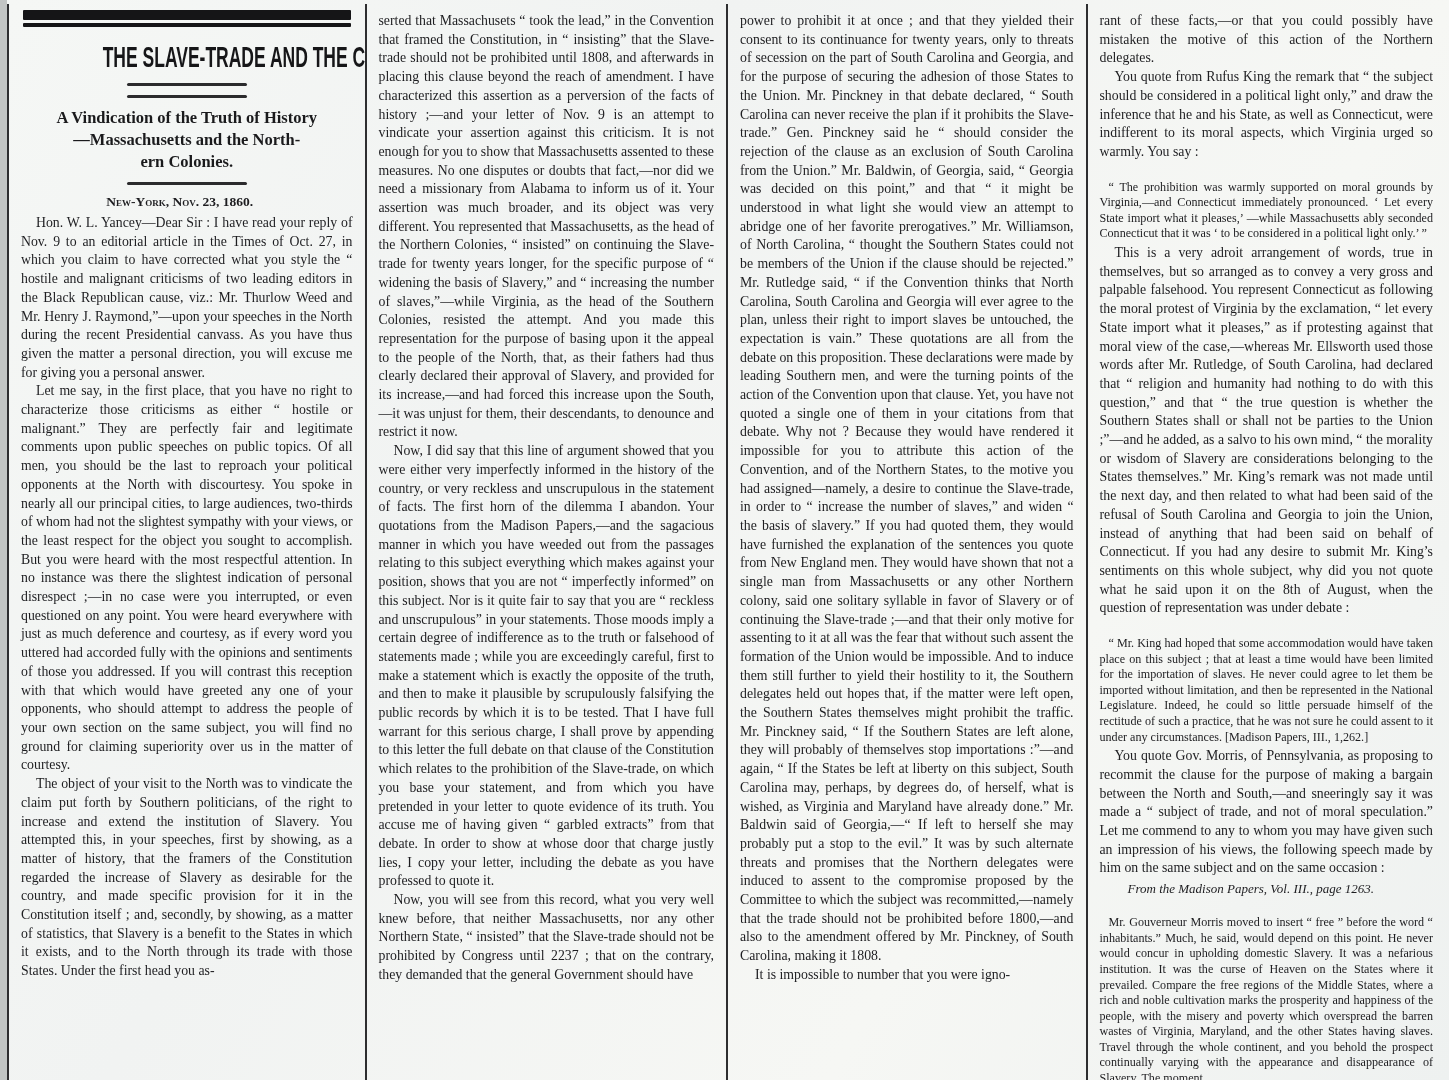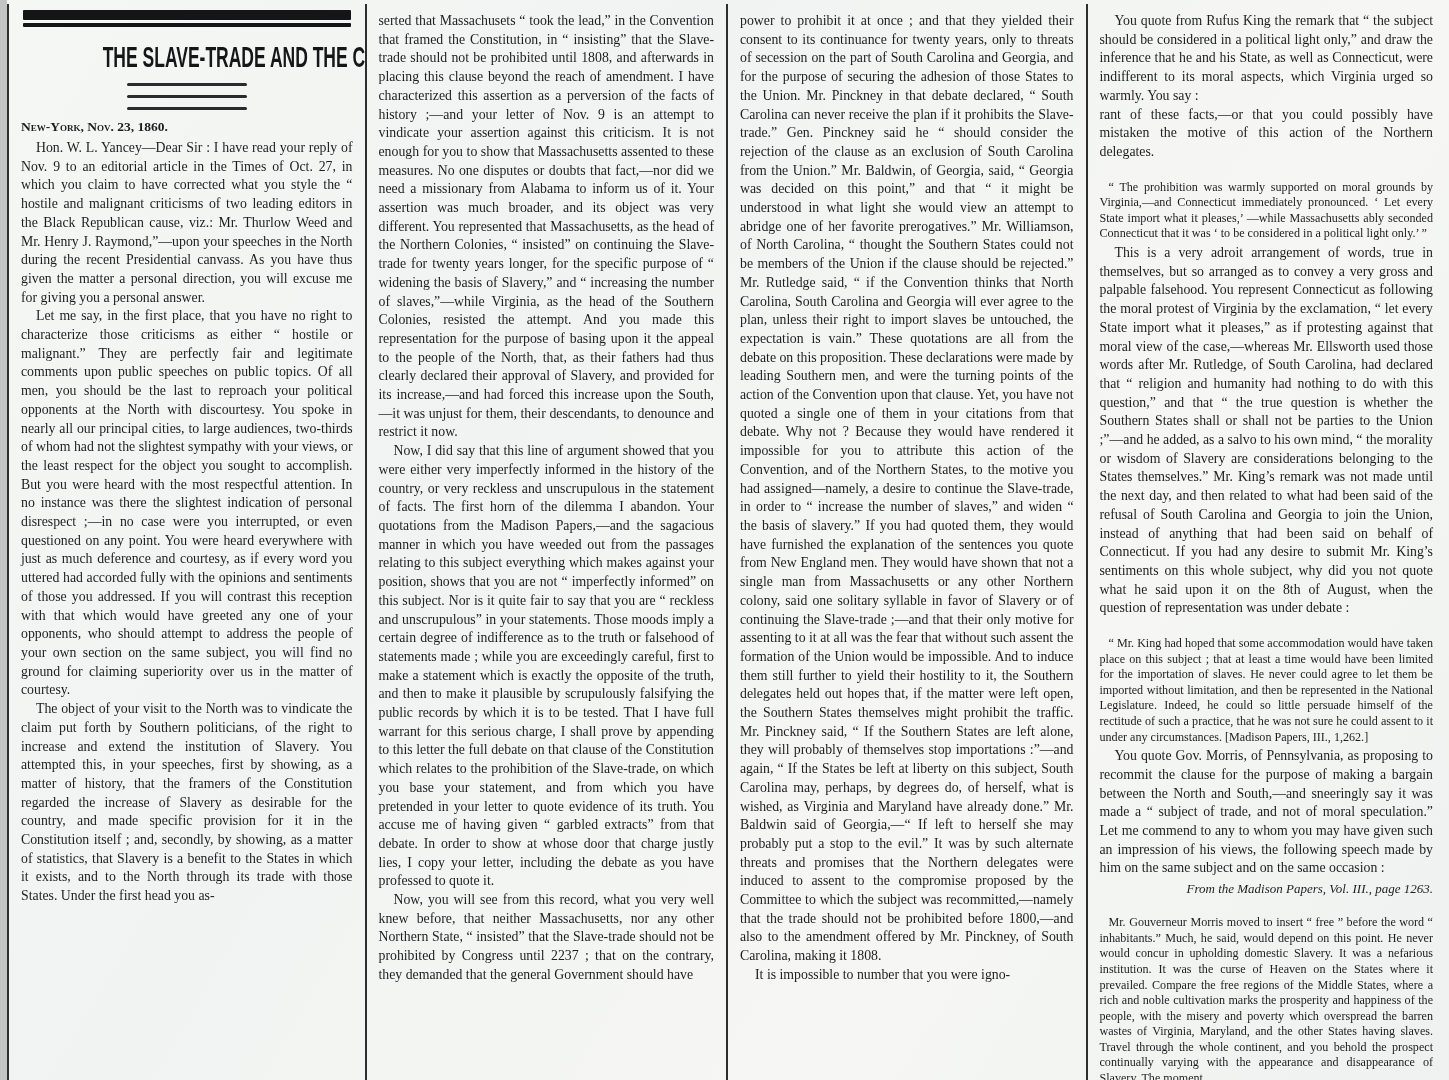"You quote from Rufus King" p.para { order: before "rant of these facts,—or that" -> after "rant of these facts,—or that" }
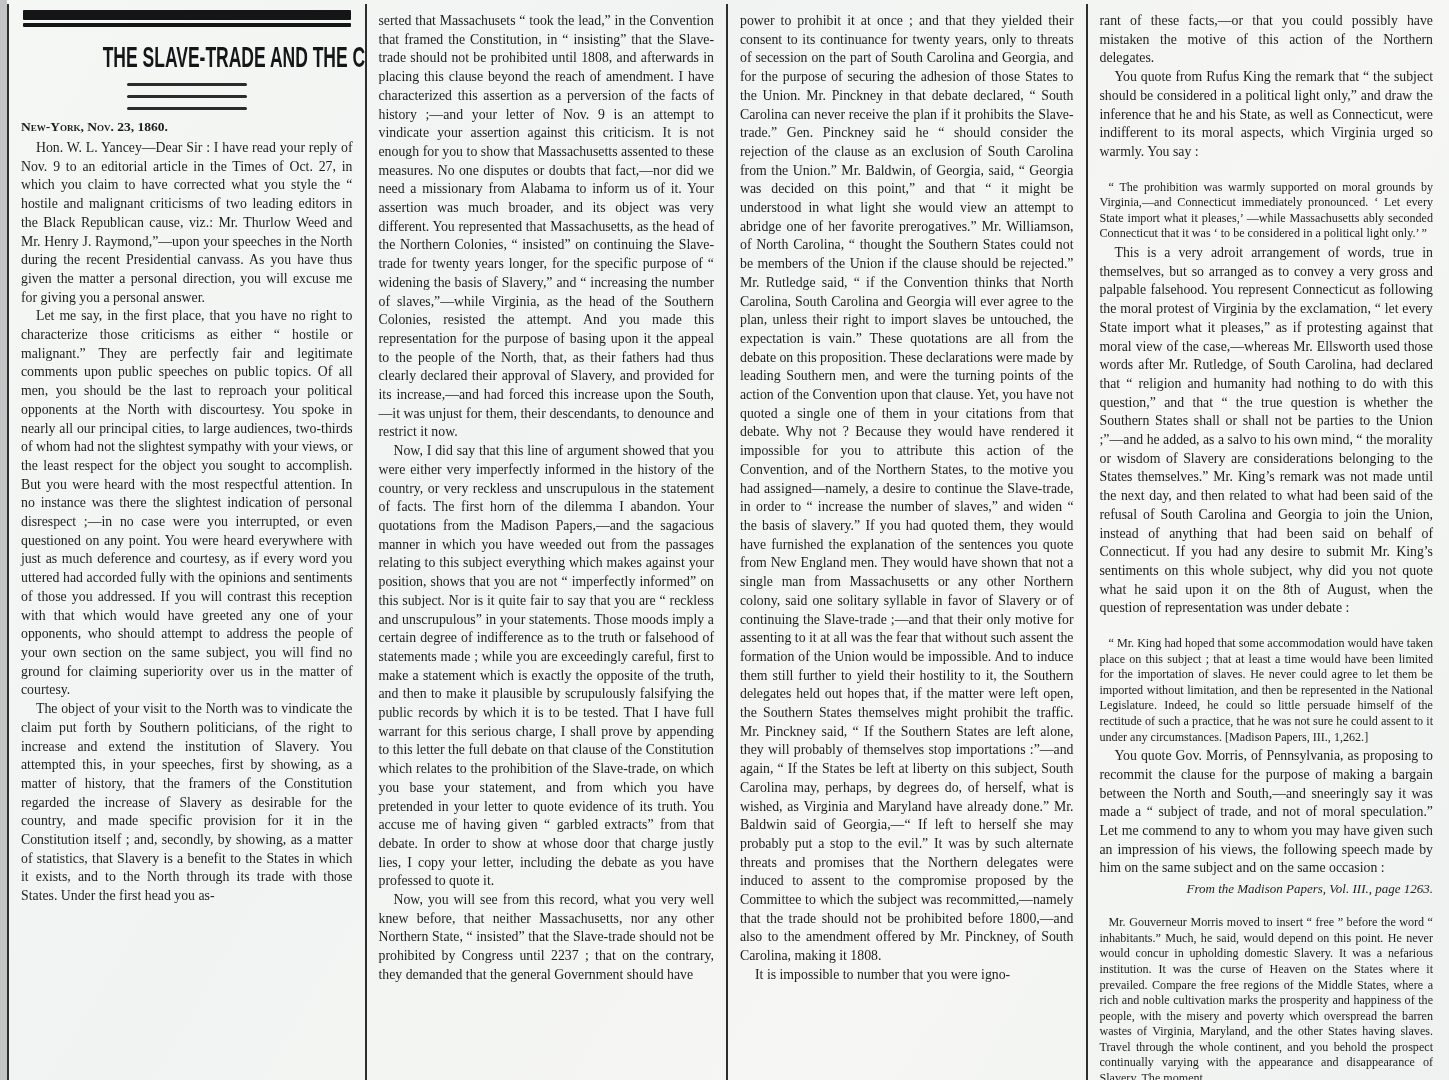"A Vindication of the Truth" h2.subhead2 { html: none -> <h2>A Vindication of the Truth of History —Massachusetts and the North- ern Colonies.</h2> }
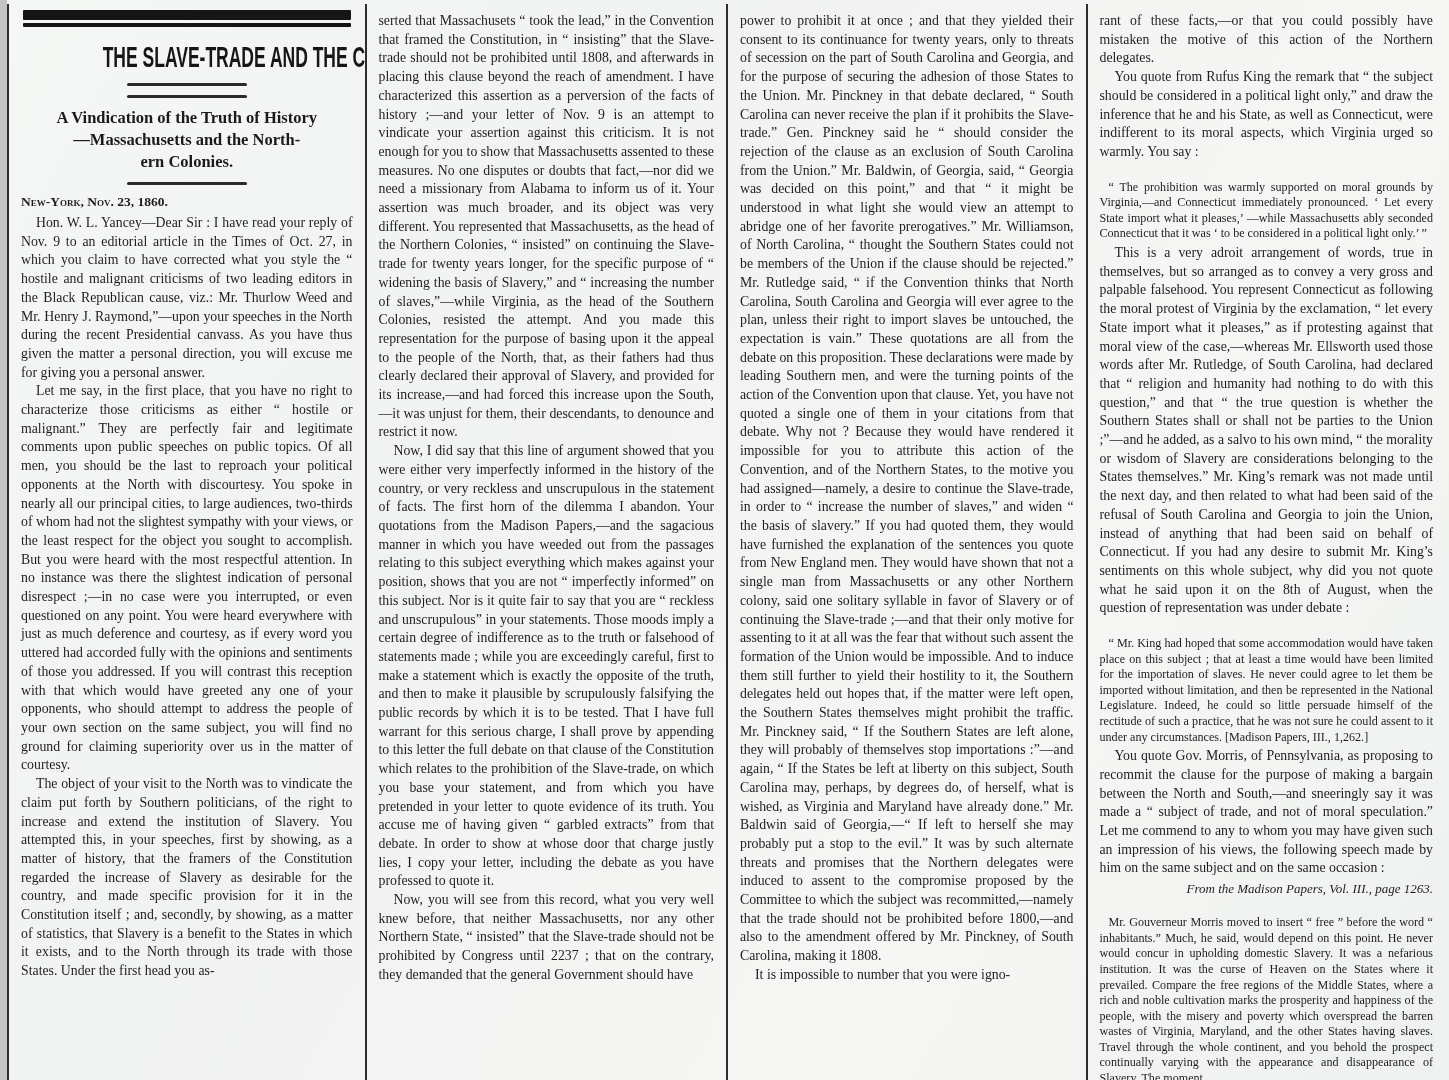"New-York, Nov. 23, 1860." .dateline { text-align: left -> center }
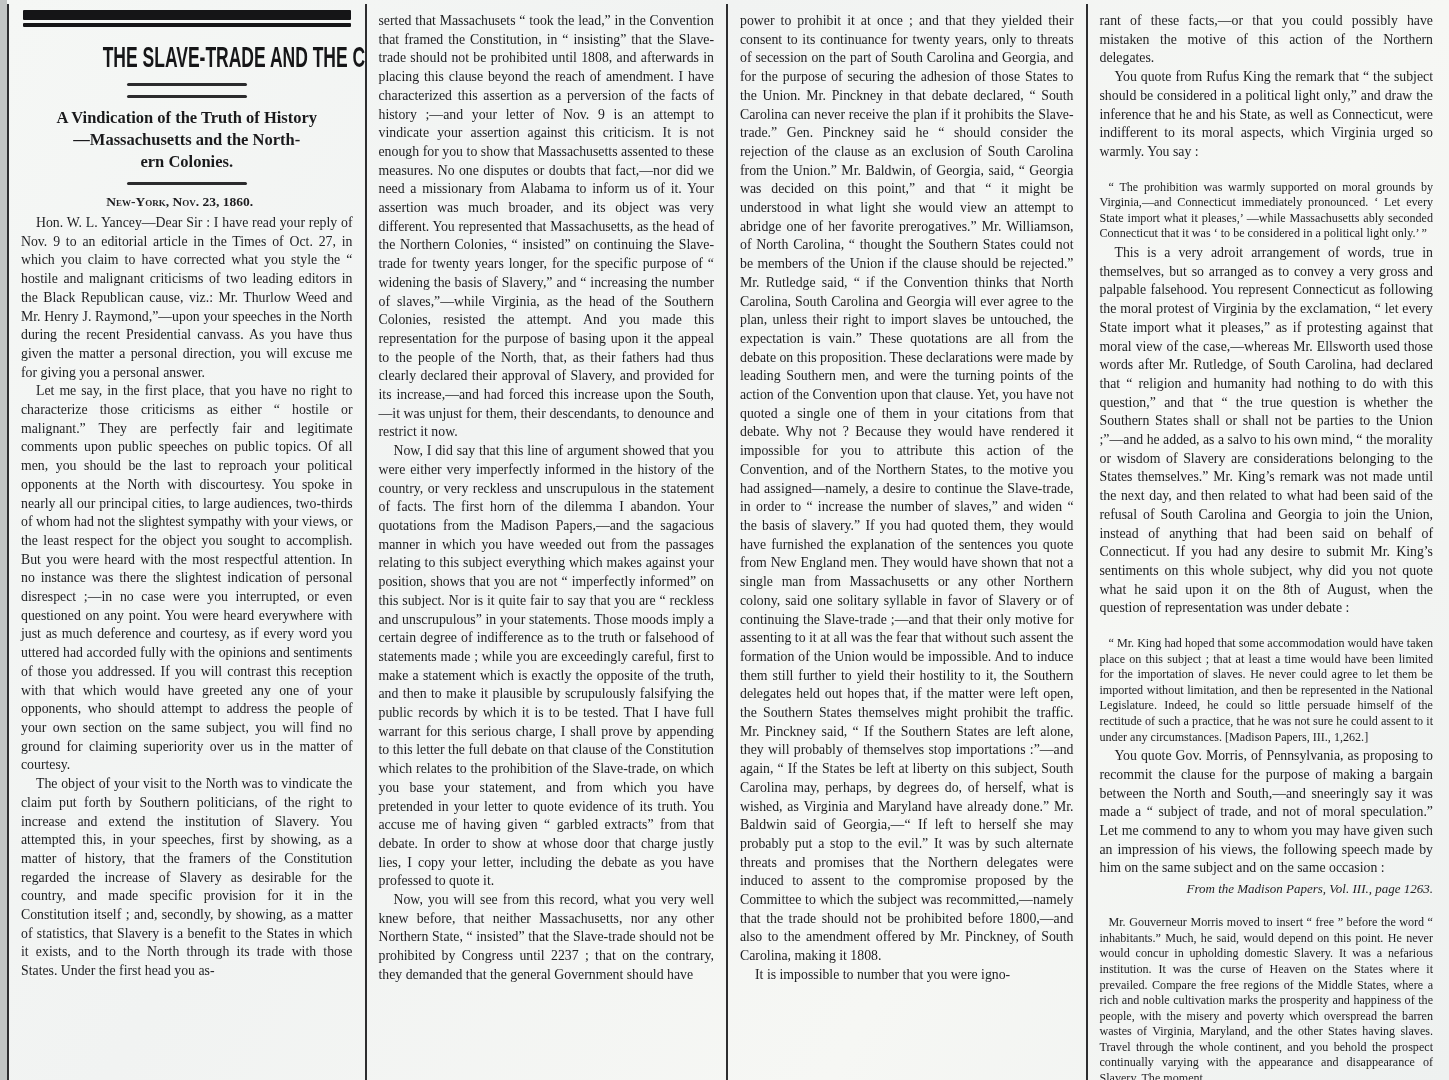"From the Madison Papers, Vol." .attr { text-align: right -> left }
